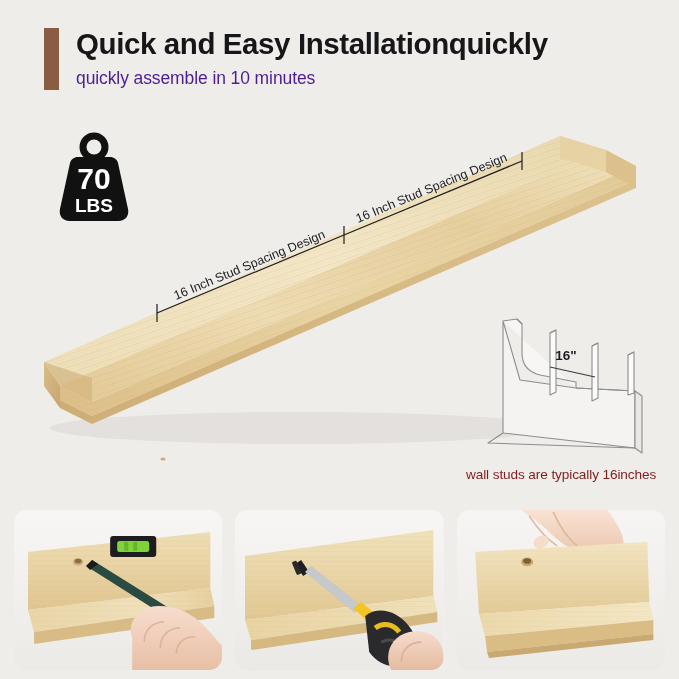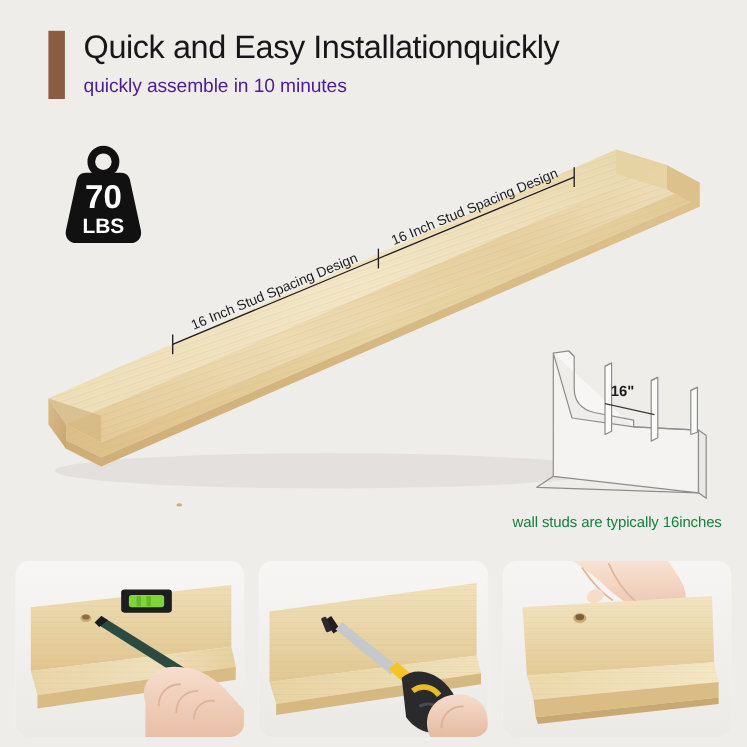"Quick and Easy Installationquickly" .title { font-weight: 400 -> 700 }
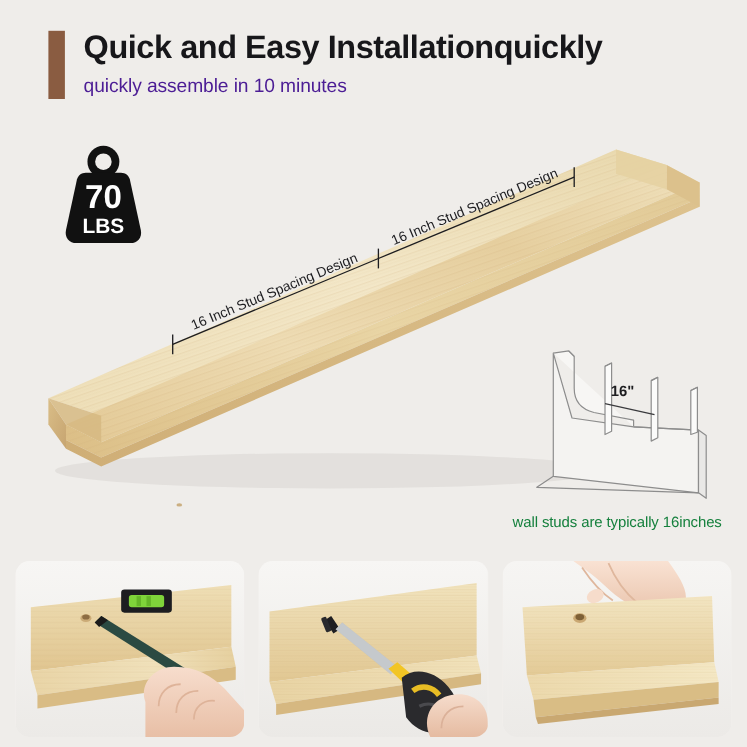"wall studs are typically 16inches" .stud-caption { color: #15803d -> #7f1d1d }
